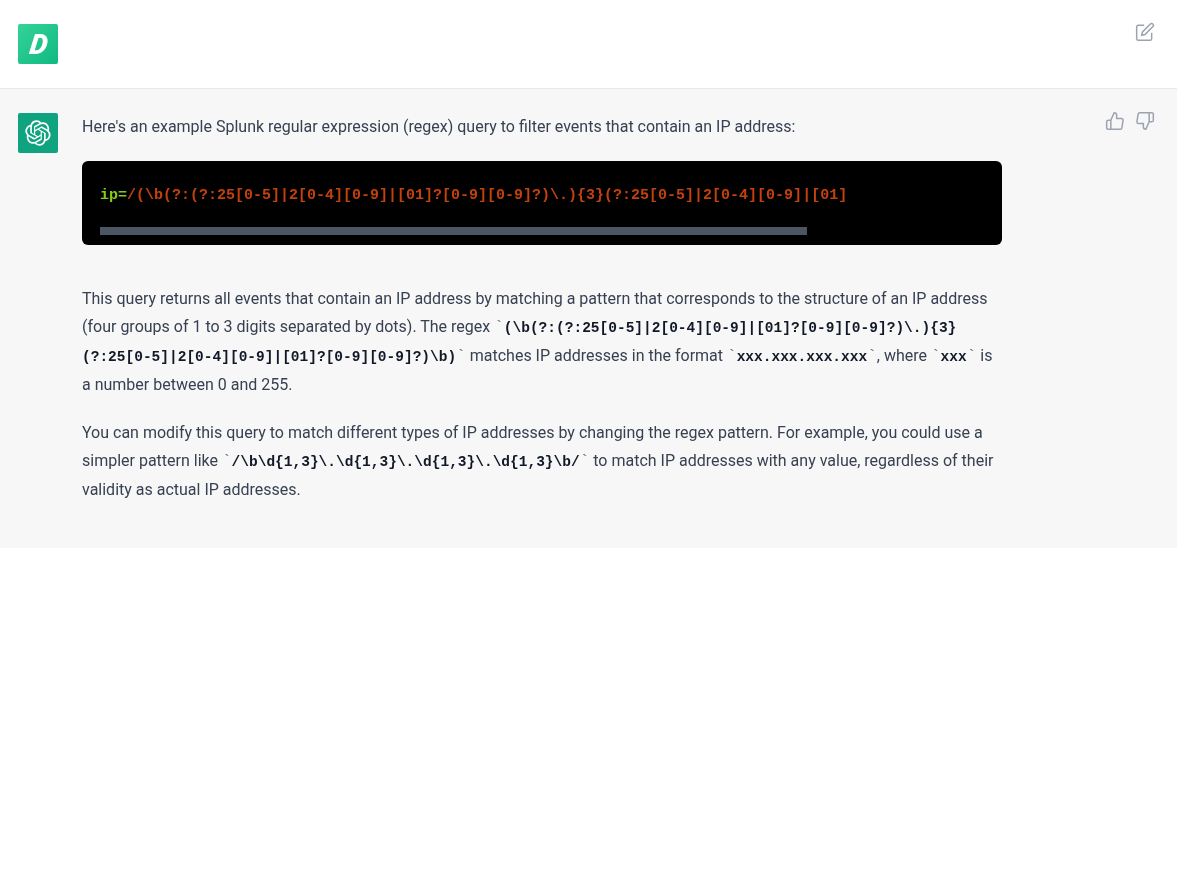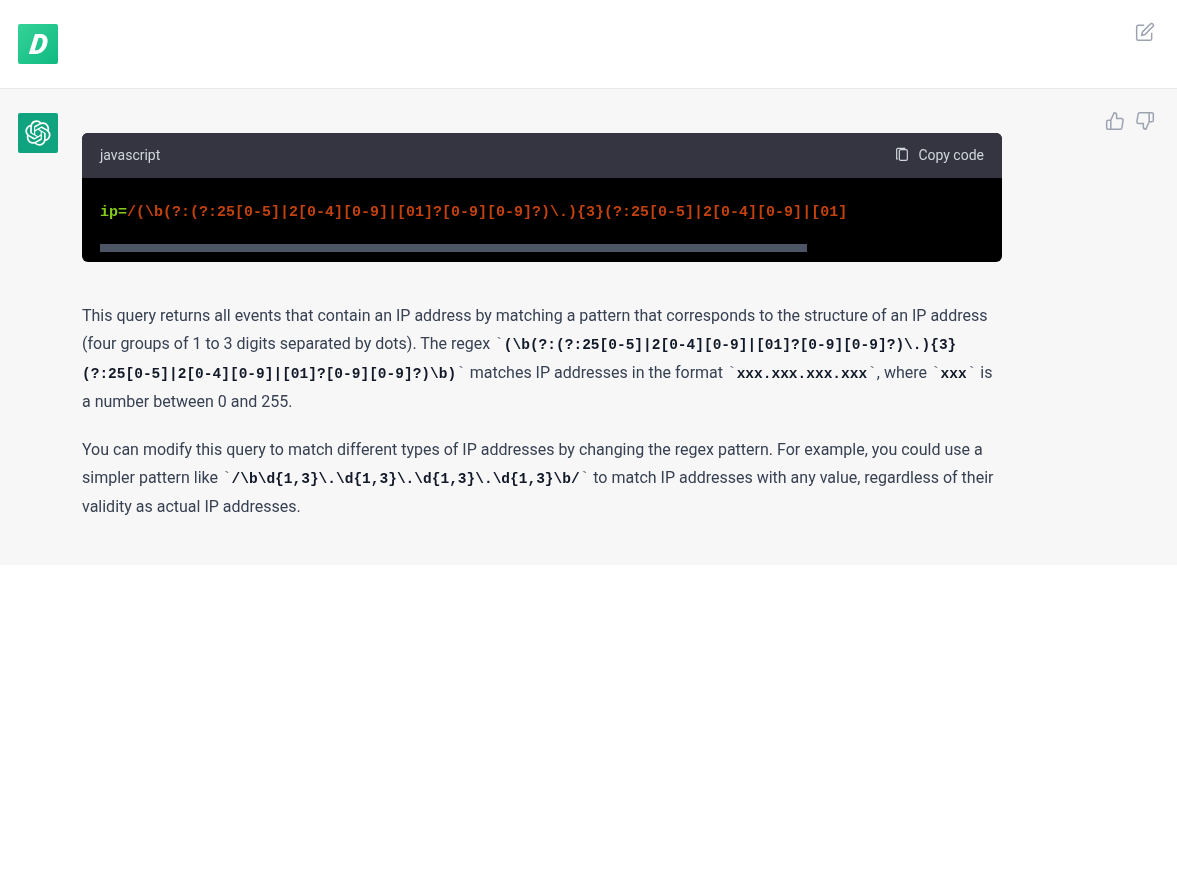"Here's an example Splunk regular" p.paragraph { html: none -> <p>Here's an example Splunk regular expression (regex) query to filter events that contain an IP address:</p> }
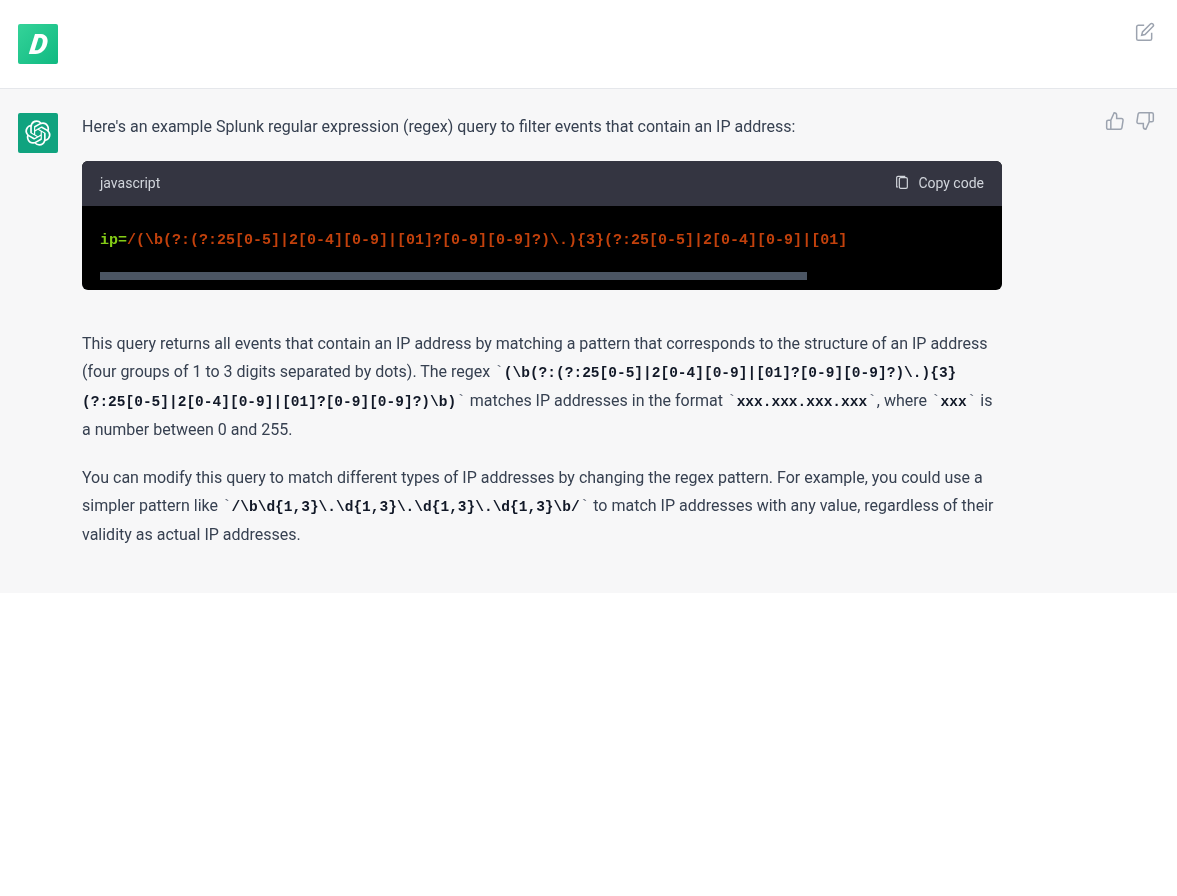"javascript" div.code-header { html: <div> <span>javascript</span> <div> <svg> <rect></rect> <path></path> </svg> <span>Copy code</span> </div> </div> -> none }
